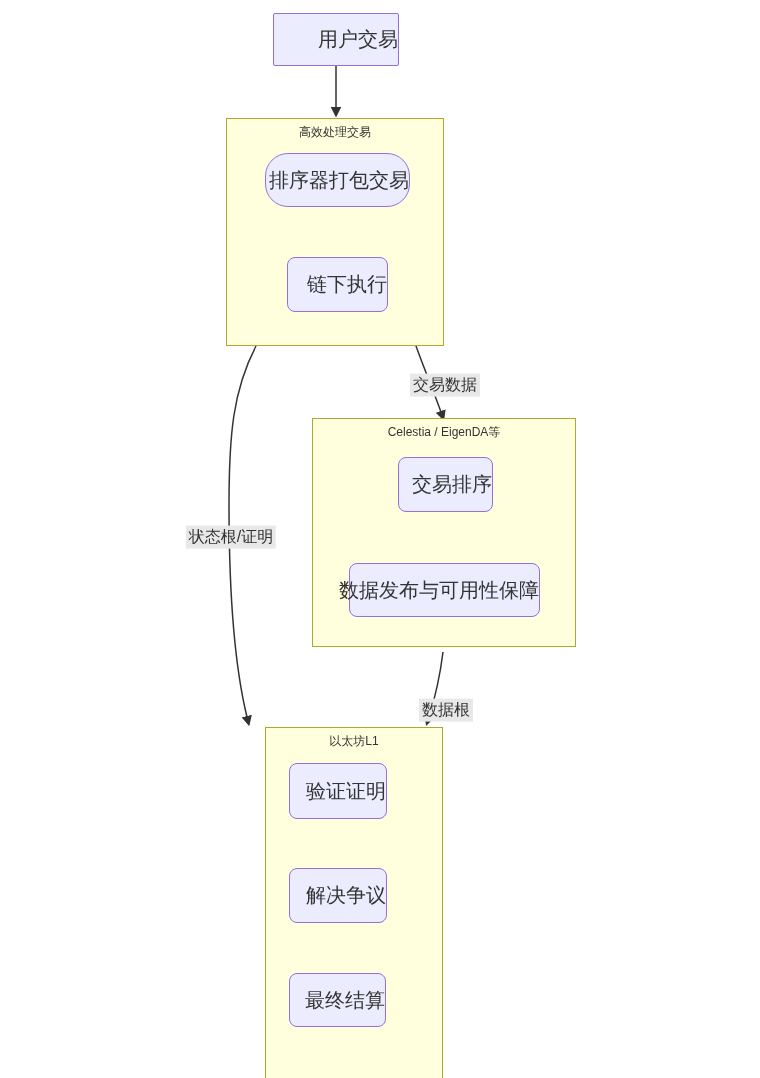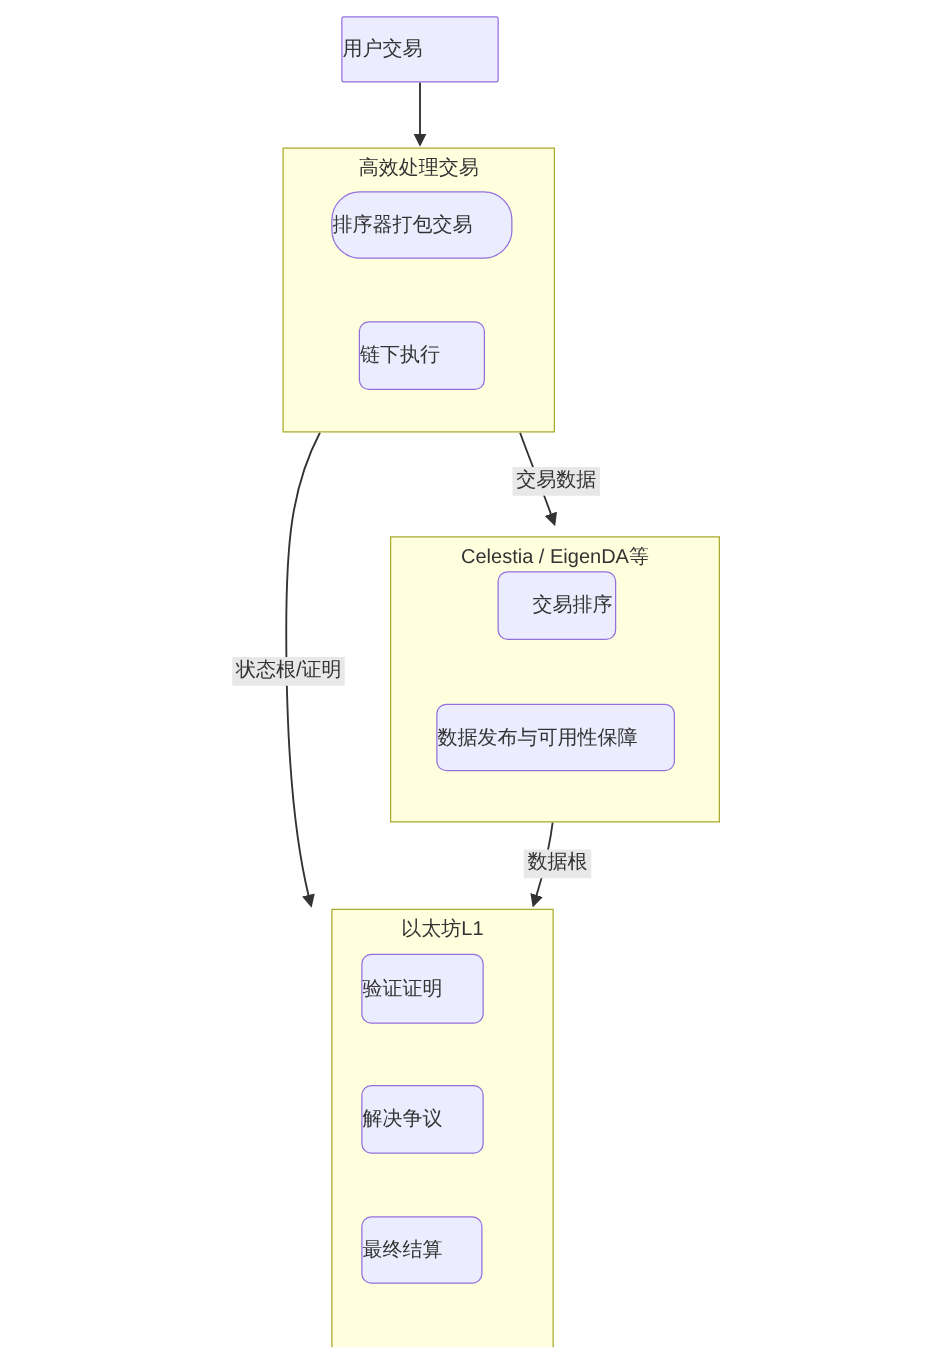"用户交易" .node { font-size: 16px -> 20px; justify-content: flex-start -> flex-end }
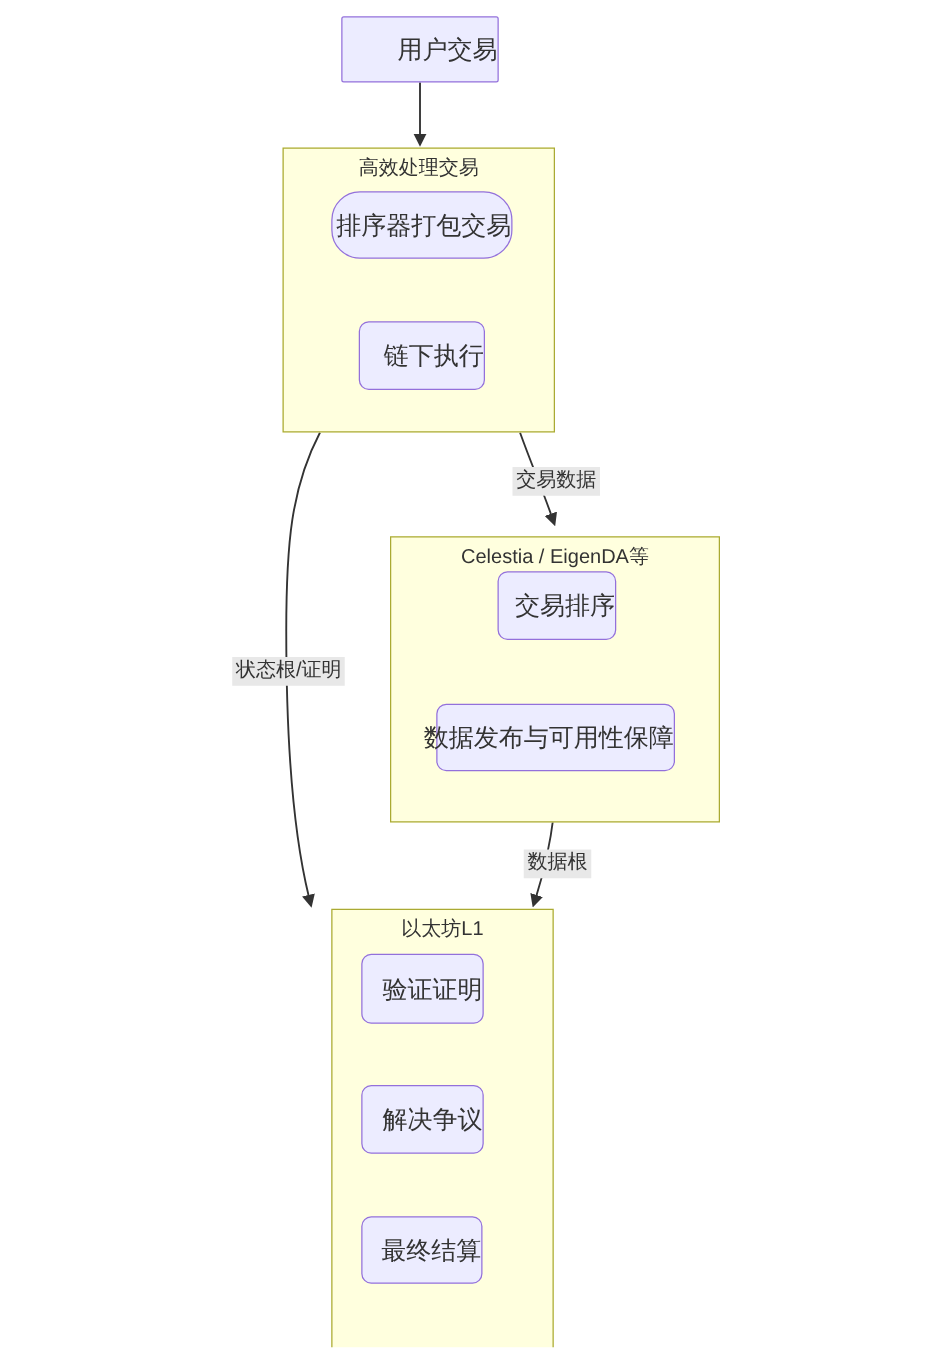"高效处理交易" .cluster-title { font-size: 16px -> 12px }
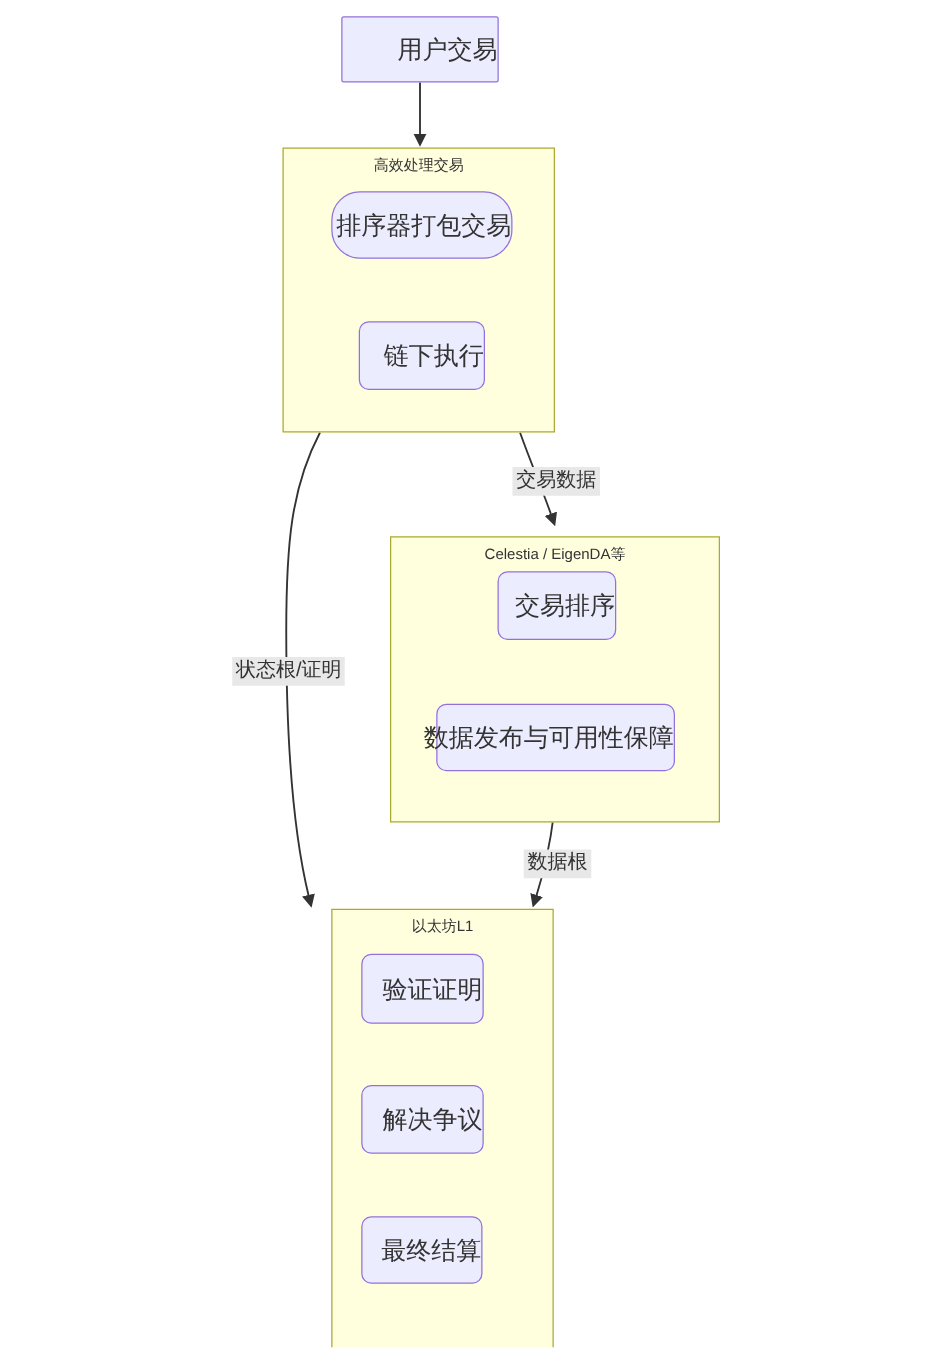"Celestia / EigenDA等" div.cluster { top: 429px -> 418px }
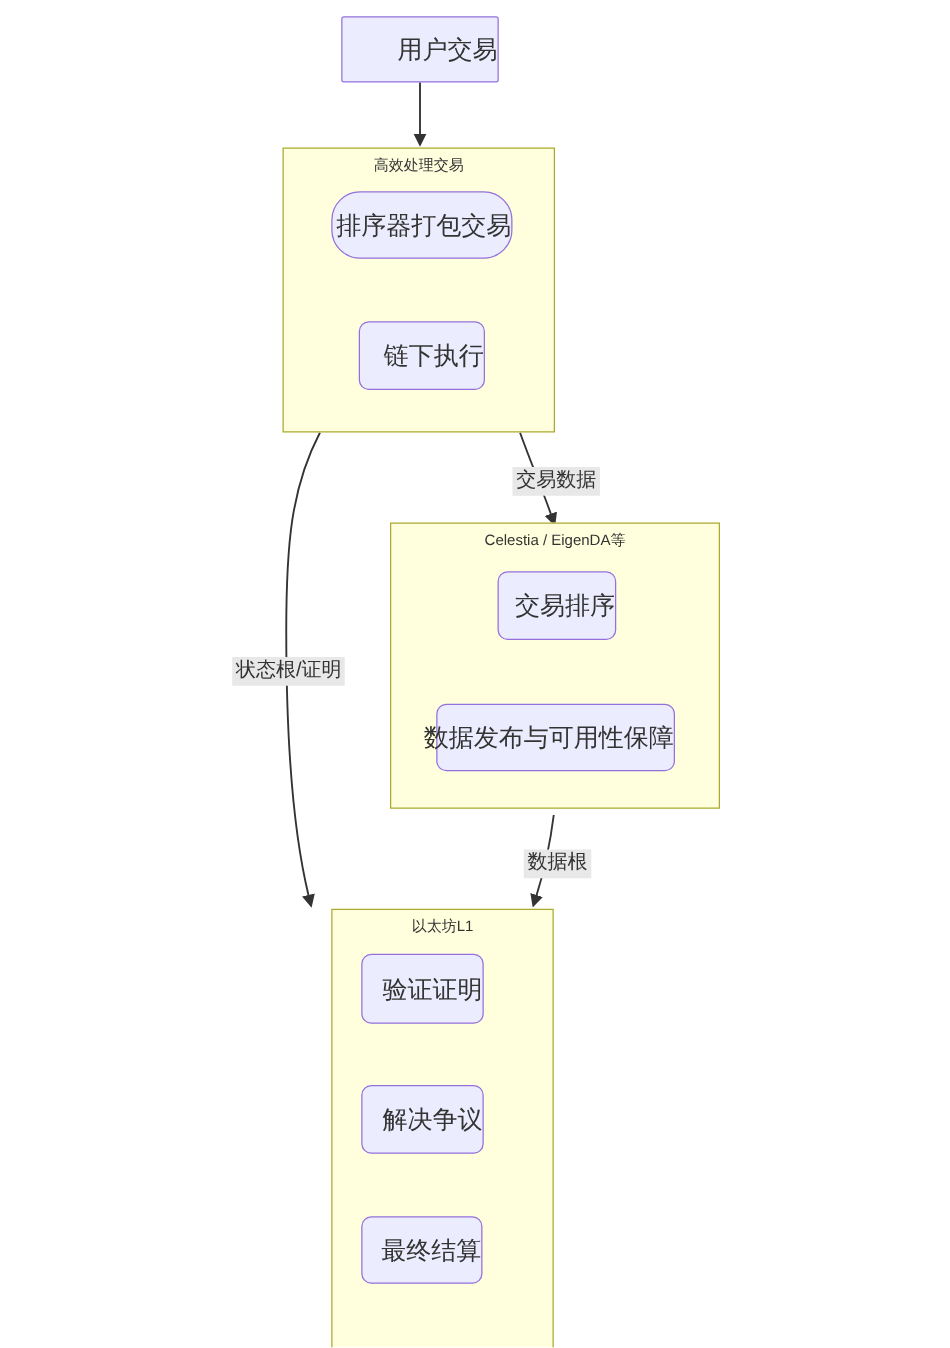"数据根" div.edge-label { top: 691px -> 710px }
